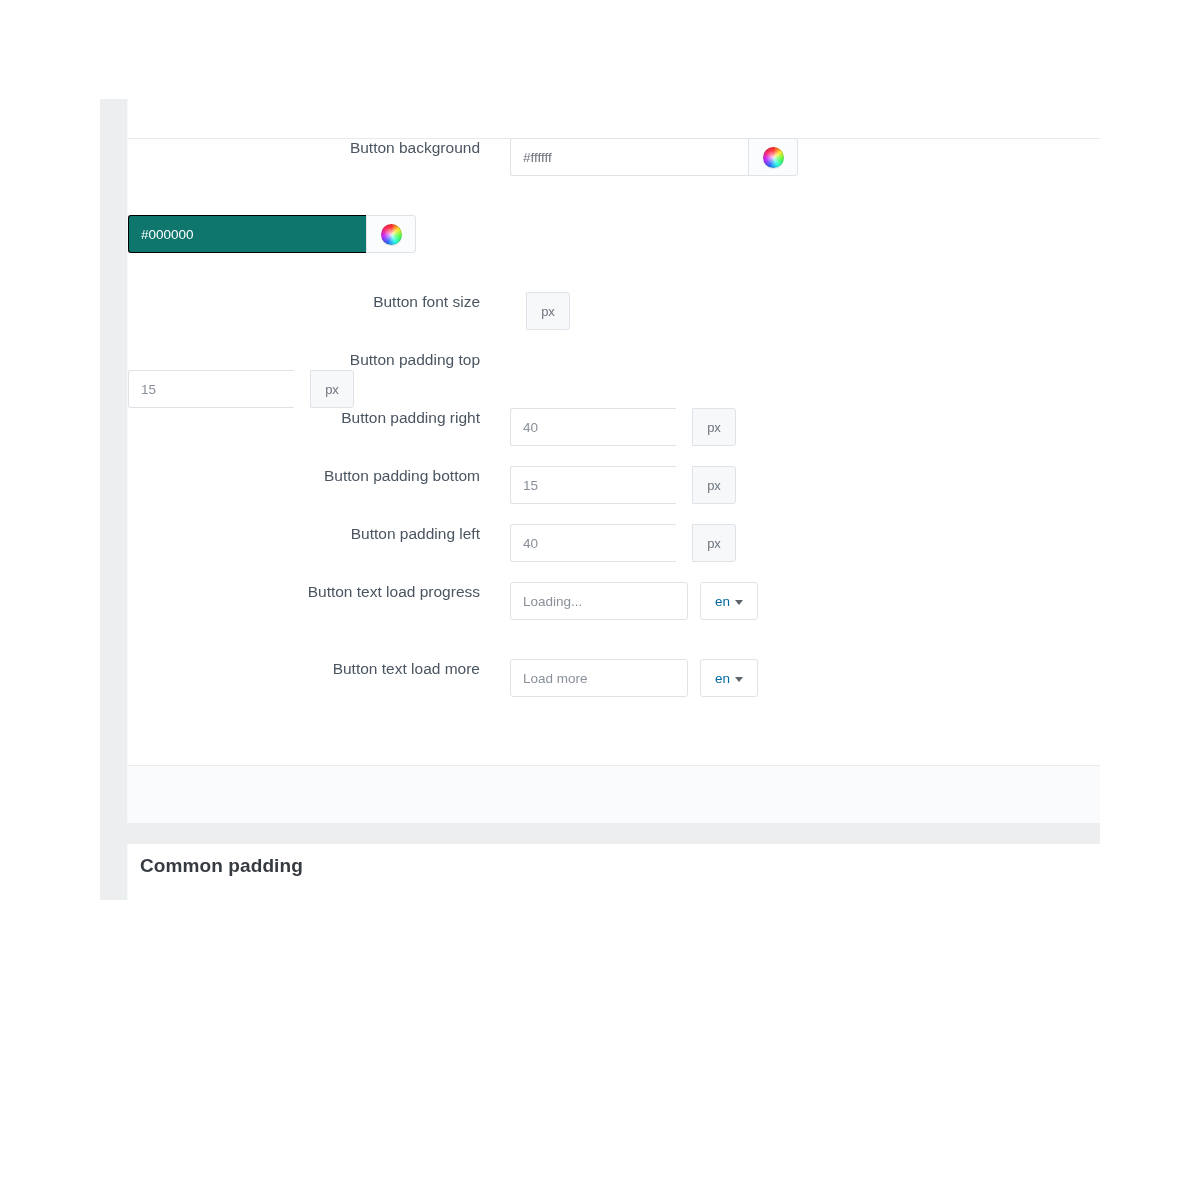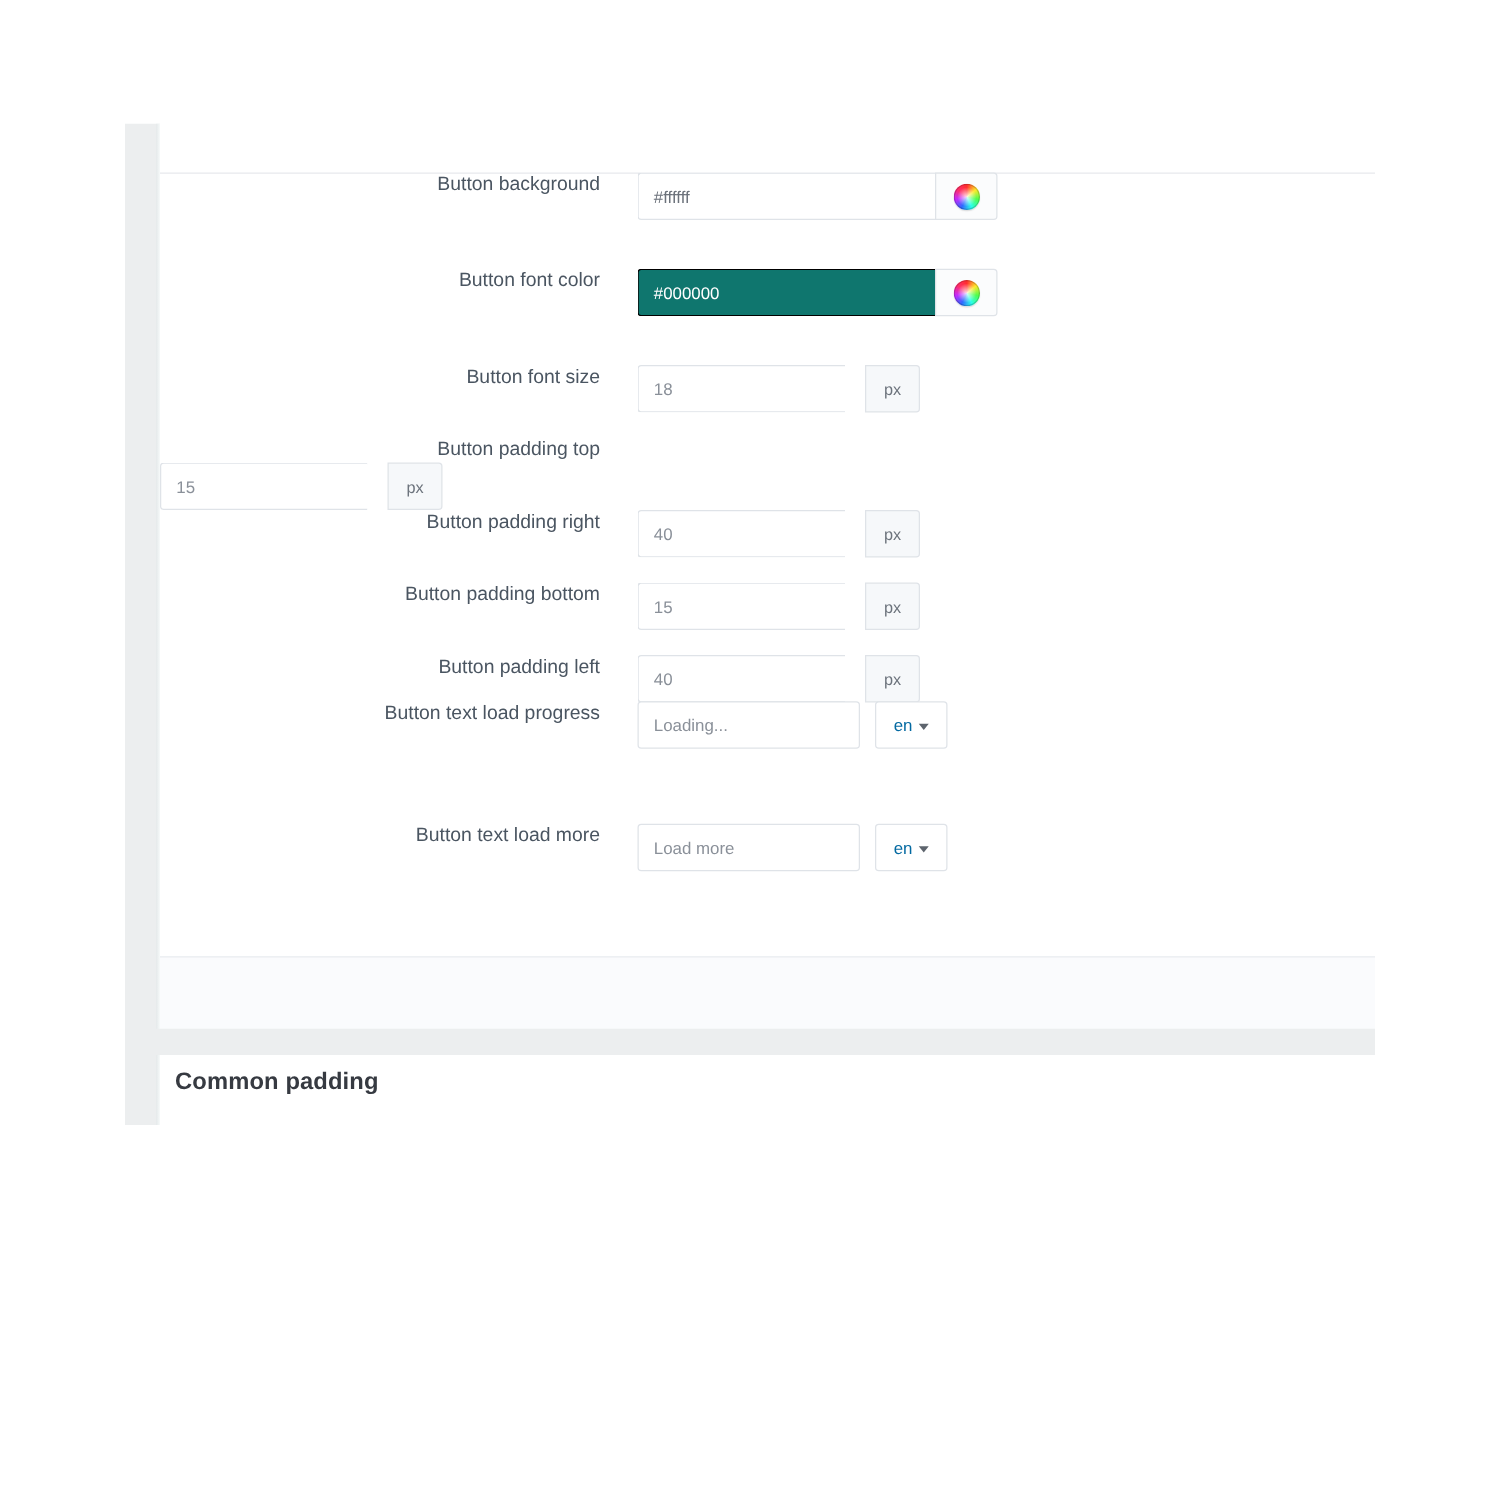"Button font color" div.row-label { html: <div>Button font color</div> -> none }
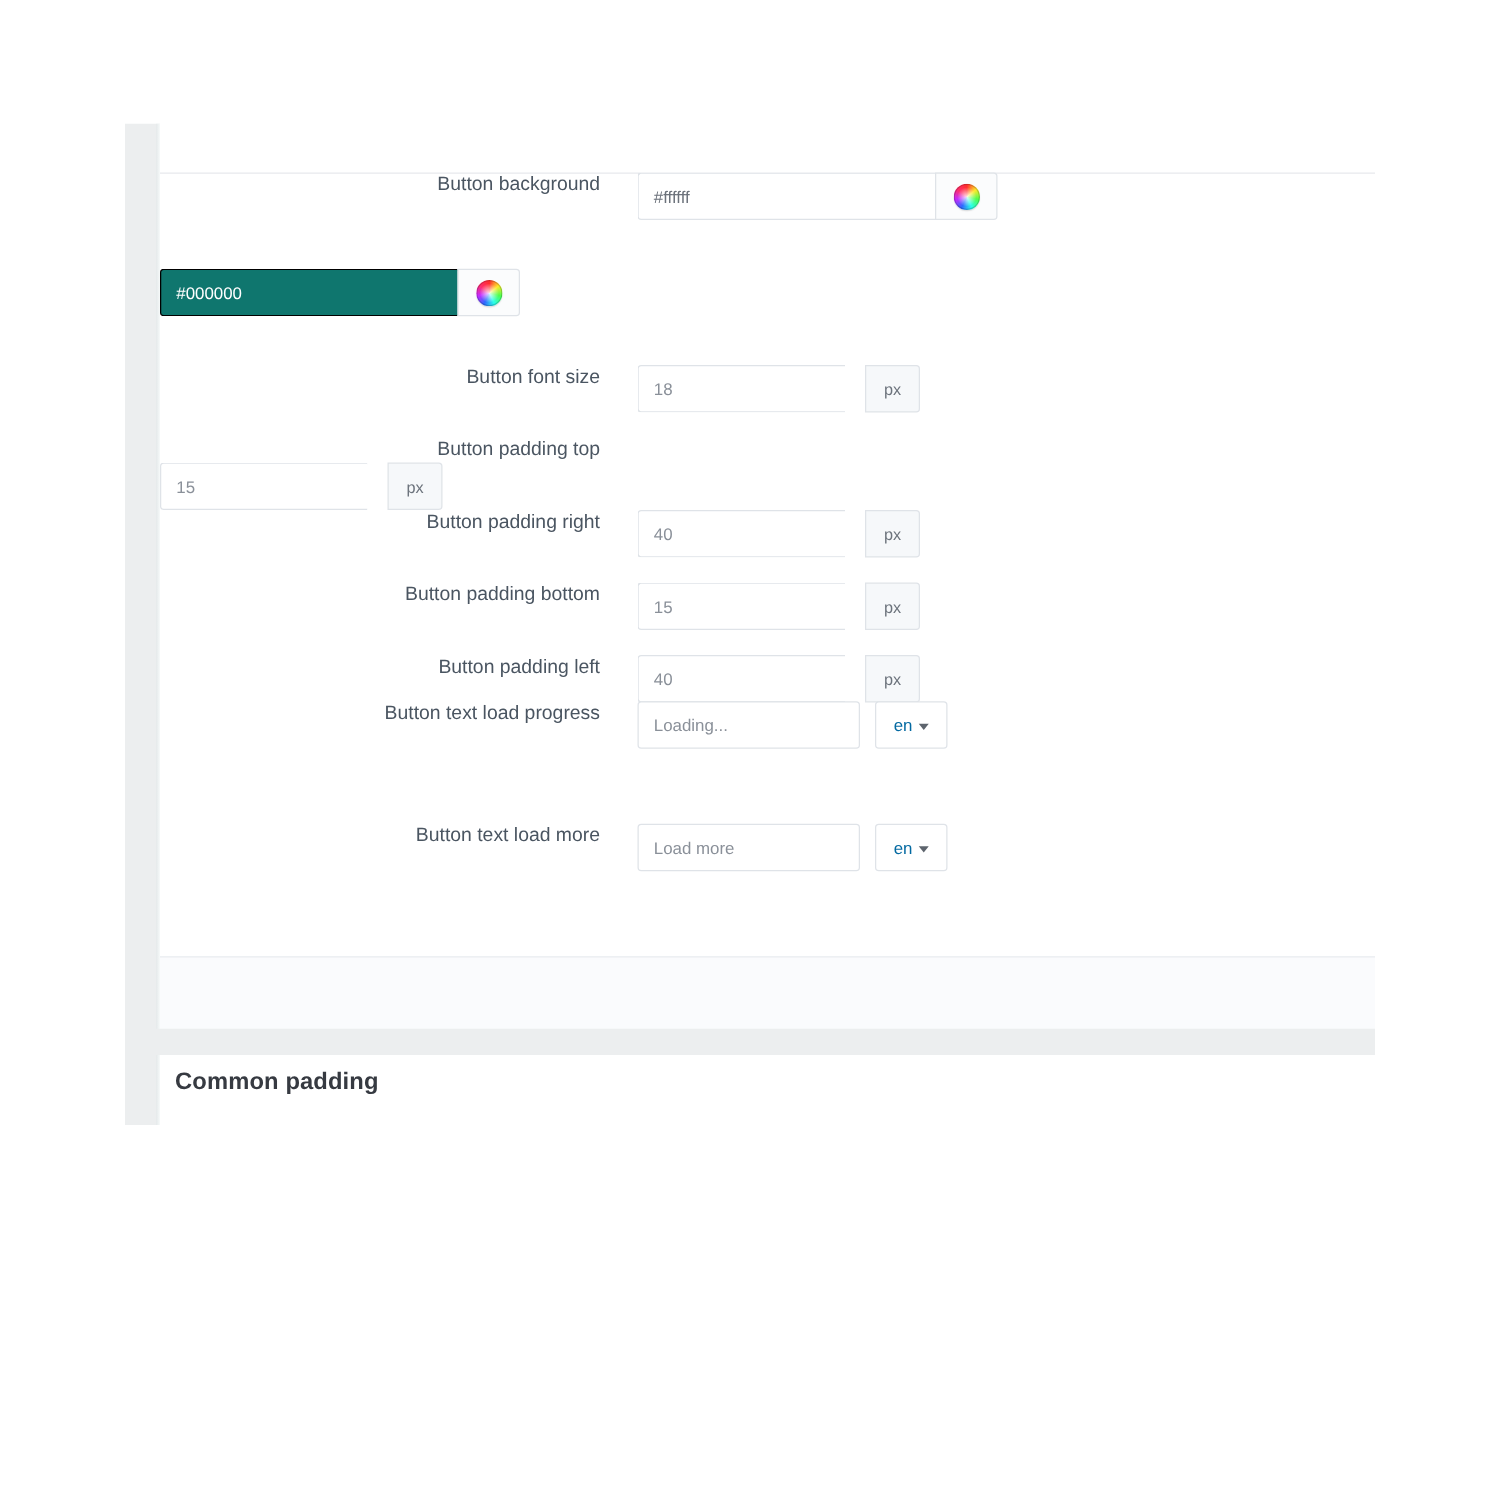"18" div.txt { html: <div>18</div> -> none }
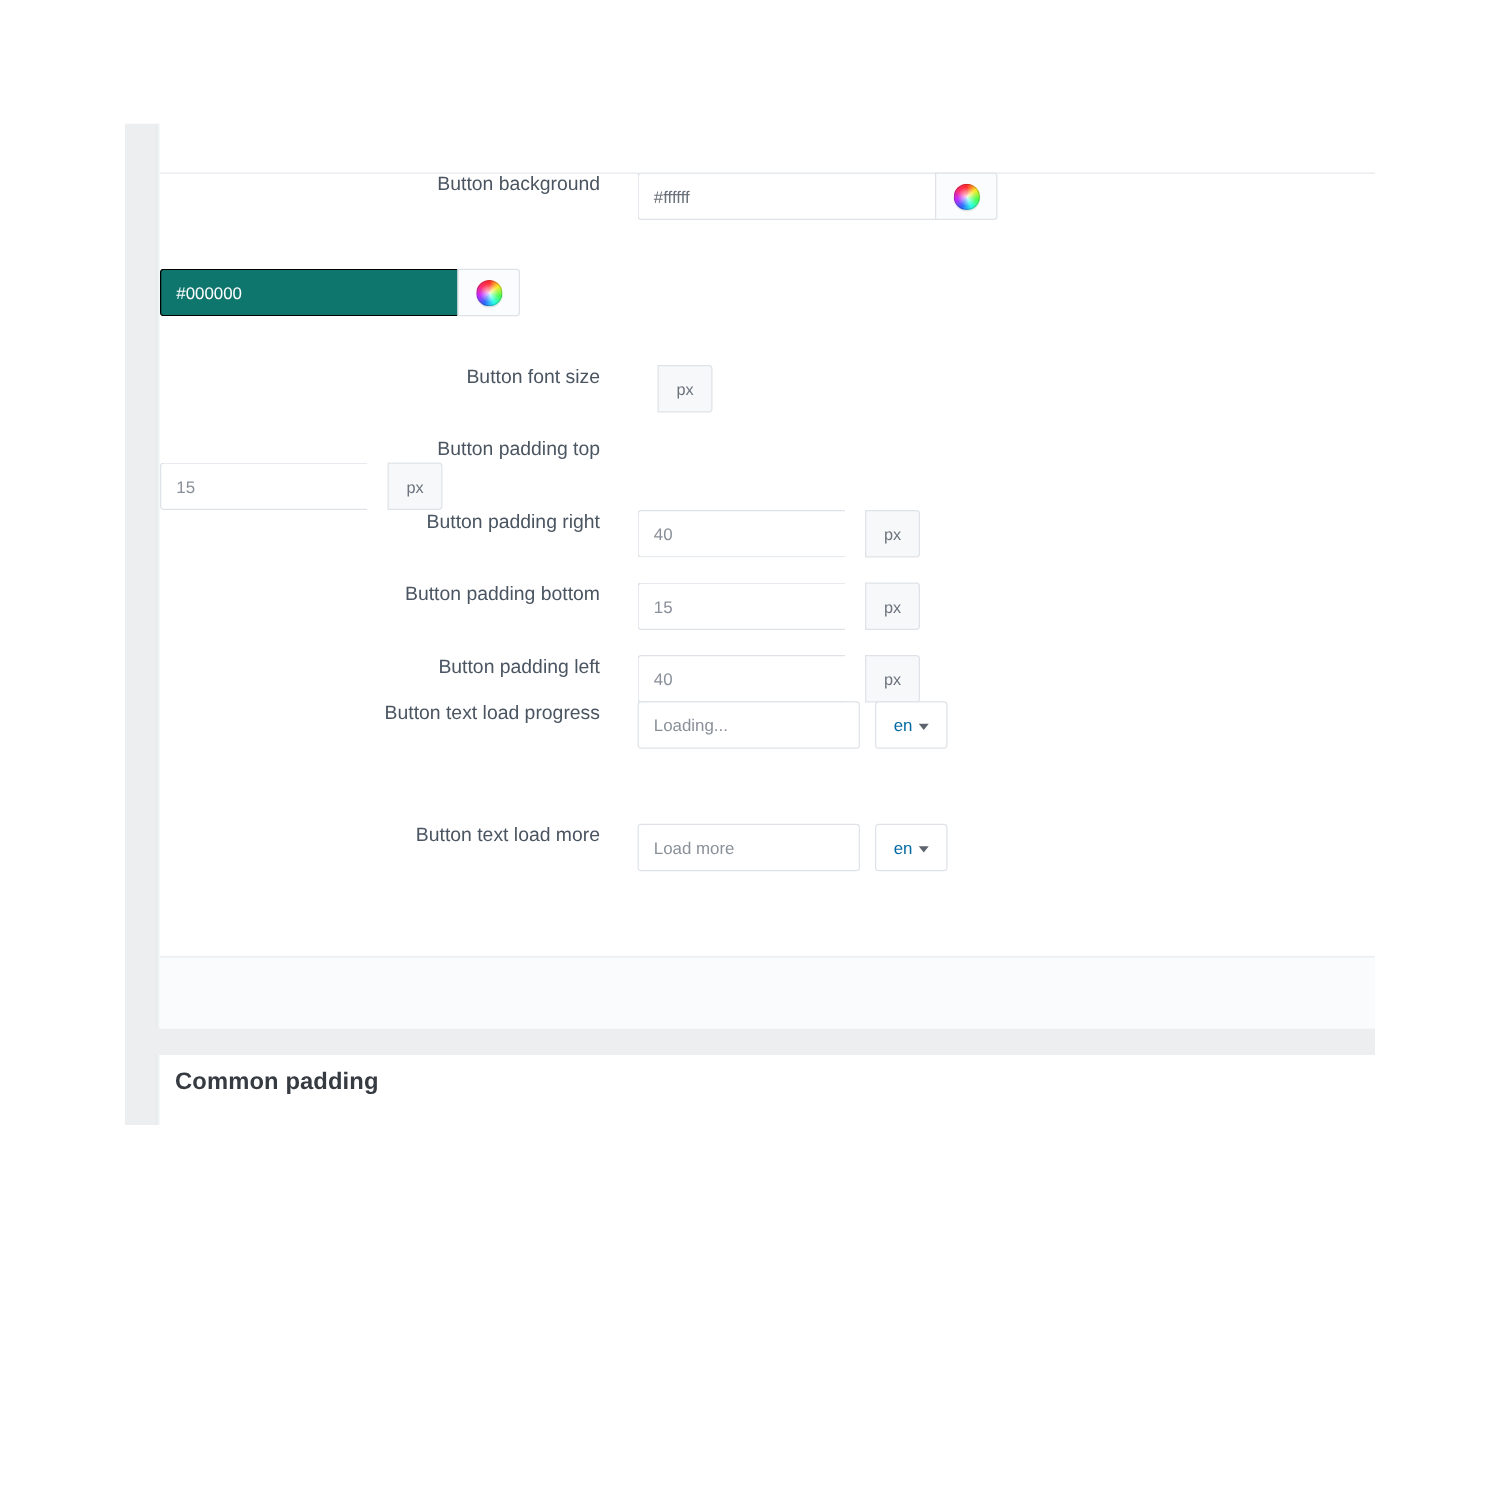"Button text load progress" div.row { top: 423px -> 444px }
